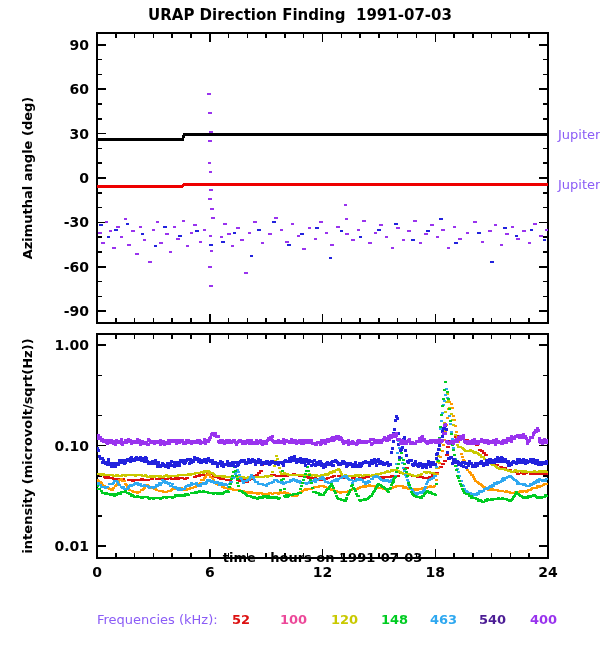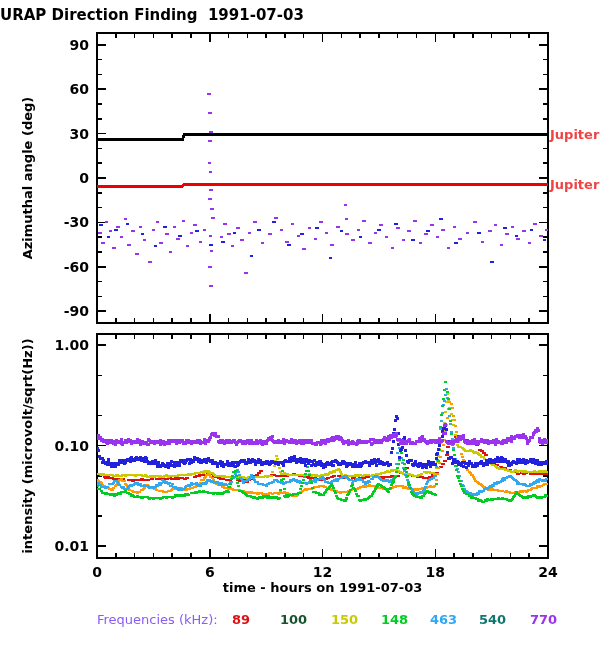"URAP Direction Finding 1991-07-03" #title { text-align: left -> center }
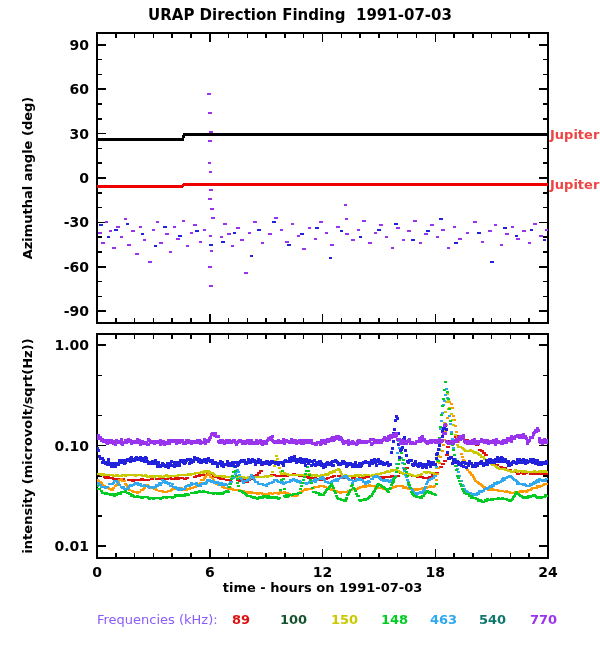"Jupiter" .lineLab { color: #ef4444 -> #8b5cf6; font-weight: bold -> normal; padding-left: none -> 8px }
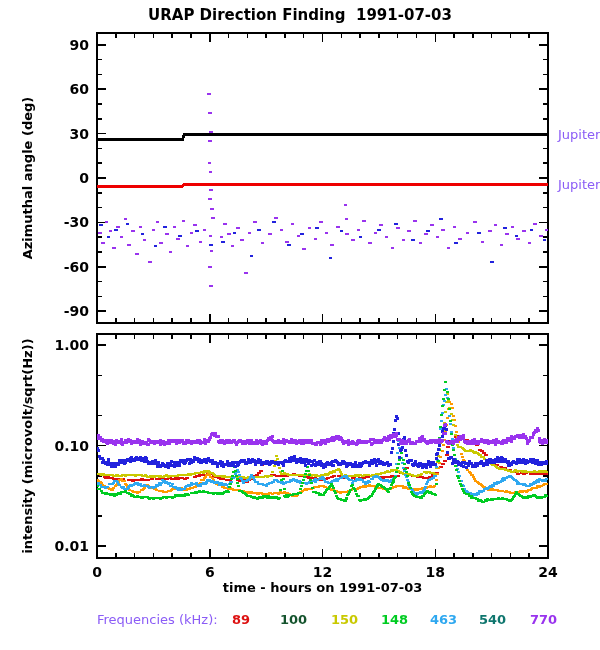"time - hours on 1991-07-03" #xlabel { top: 580px -> 550px }
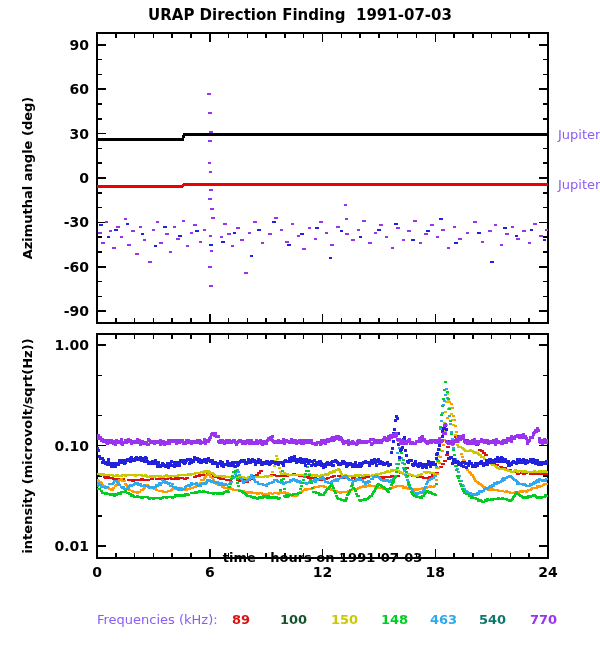"89" span.legEntry { text: 89 -> 52 }
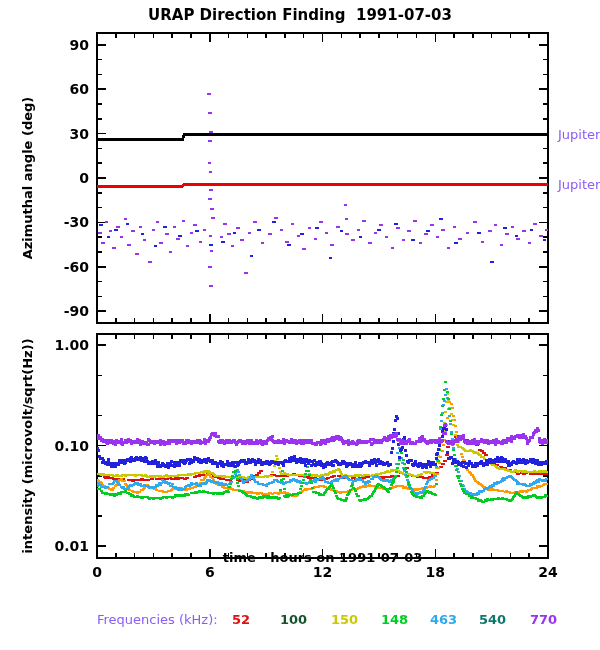"100" span.legEntry { color: #14532d -> #ec4899 }
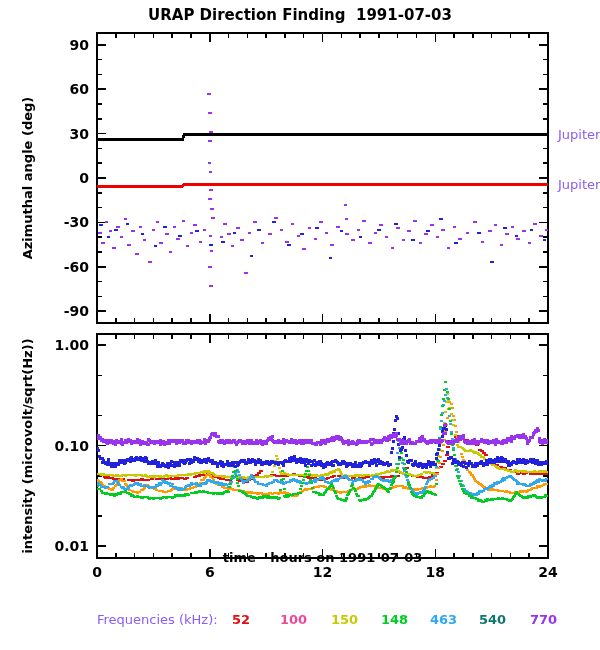"150" span.legEntry { text: 150 -> 120 }
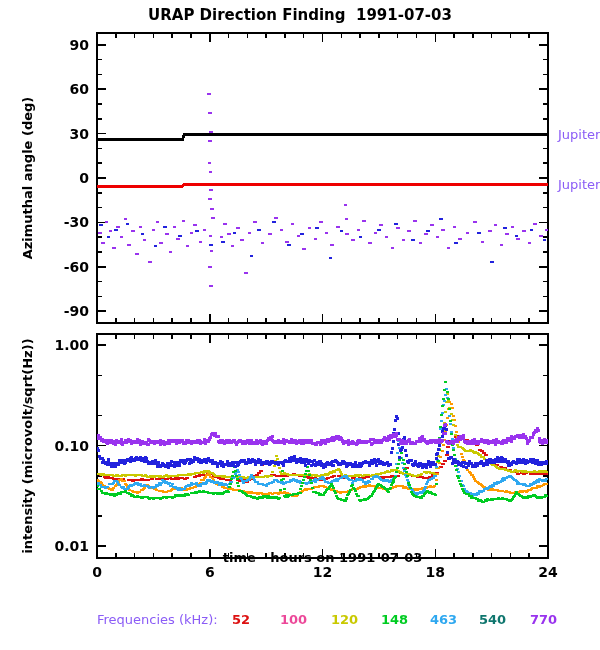"540" span.legEntry { color: #0f766e -> #4c1d95 }
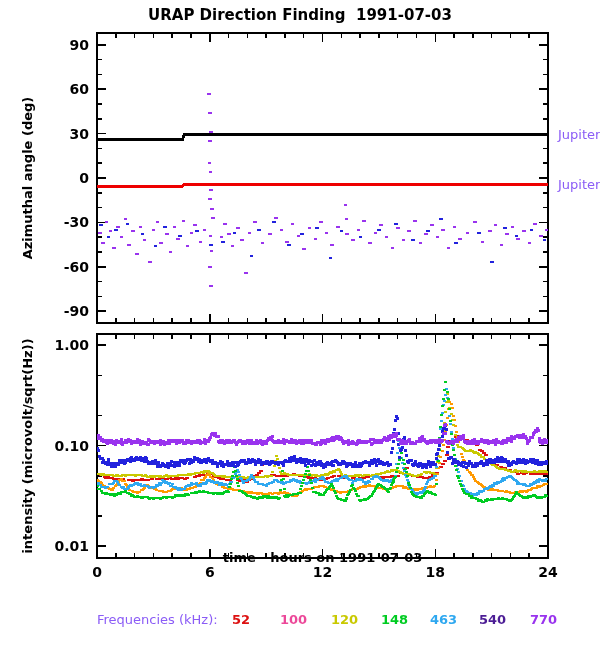"770" span.legEntry { text: 770 -> 400 }
